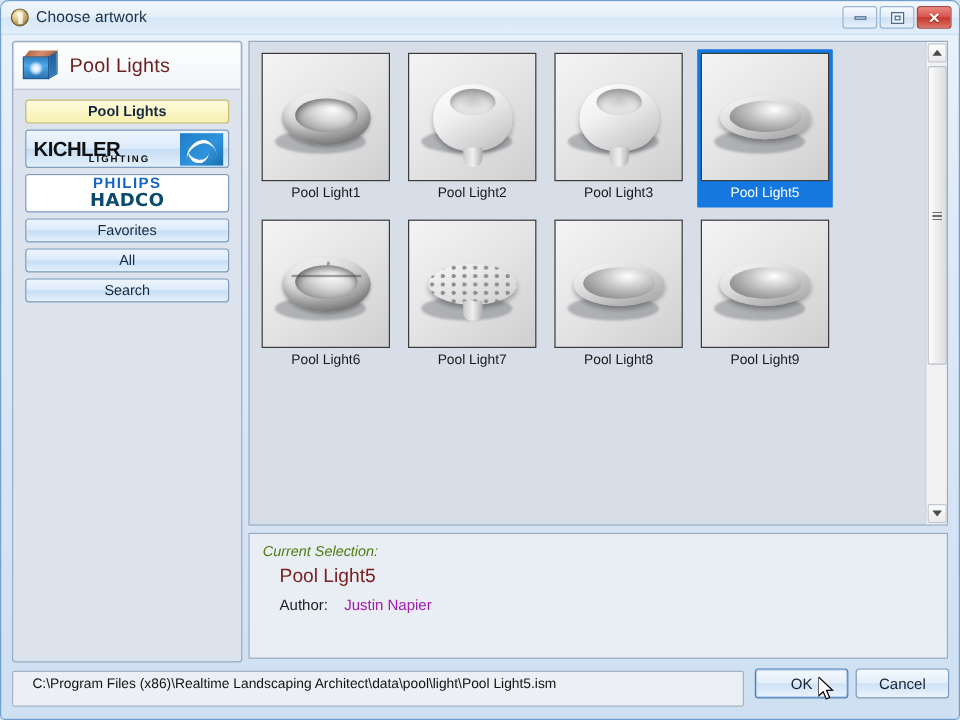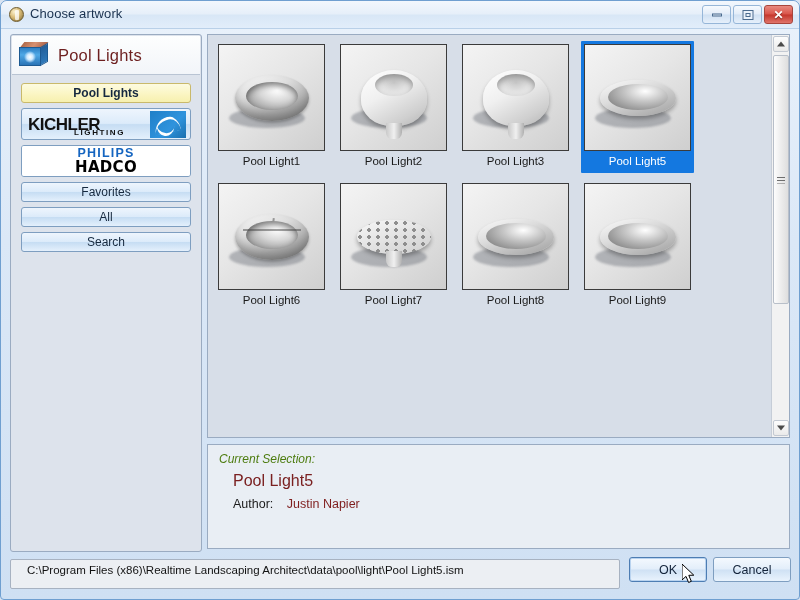"HADCO" .hadco .hd { color: #000000 -> #0c4a6e }
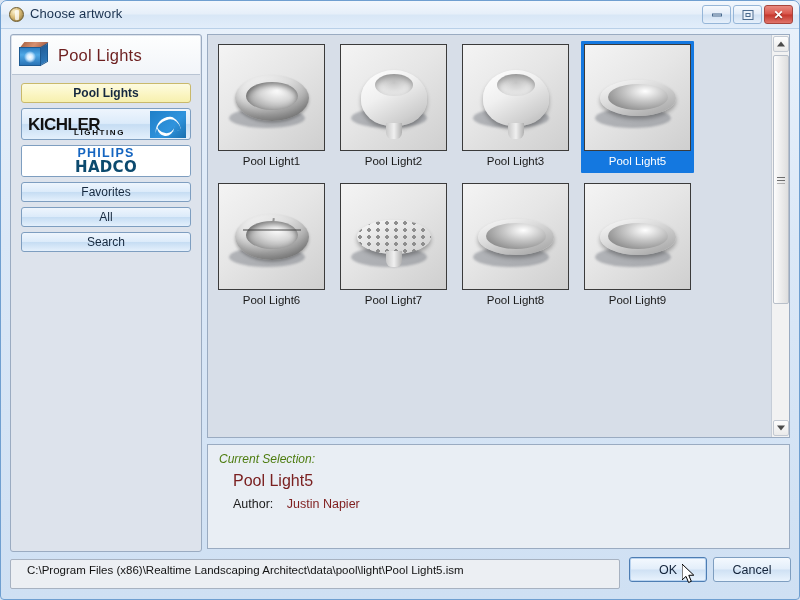"Justin Napier" .sel-author-val { color: #7f1d1d -> #a21caf }
